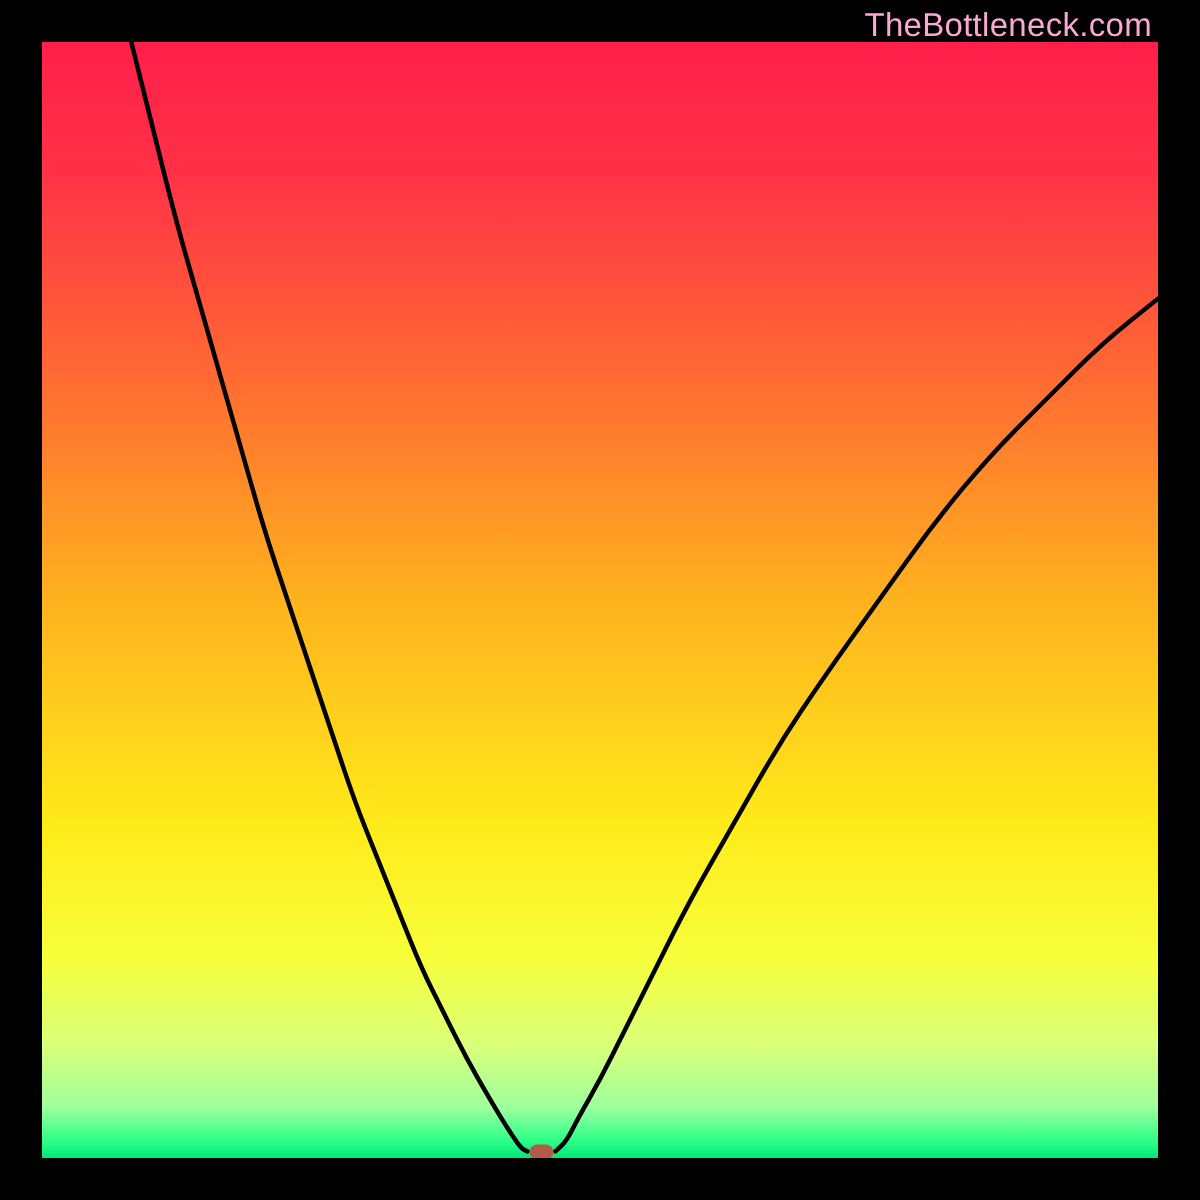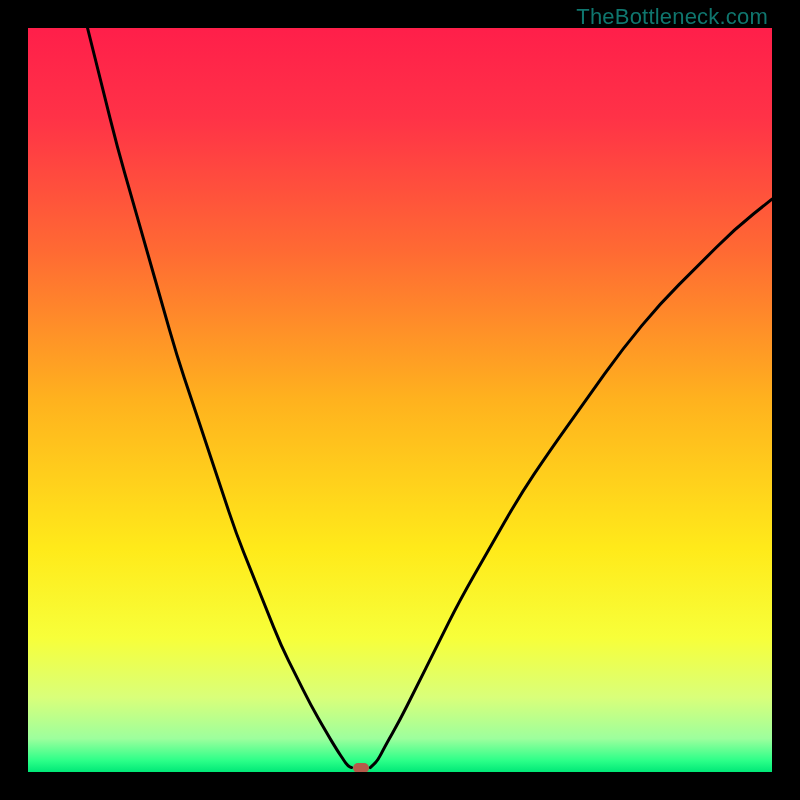"TheBottleneck.com" .watermark { color: #0f766e -> #f9a8d4 }
